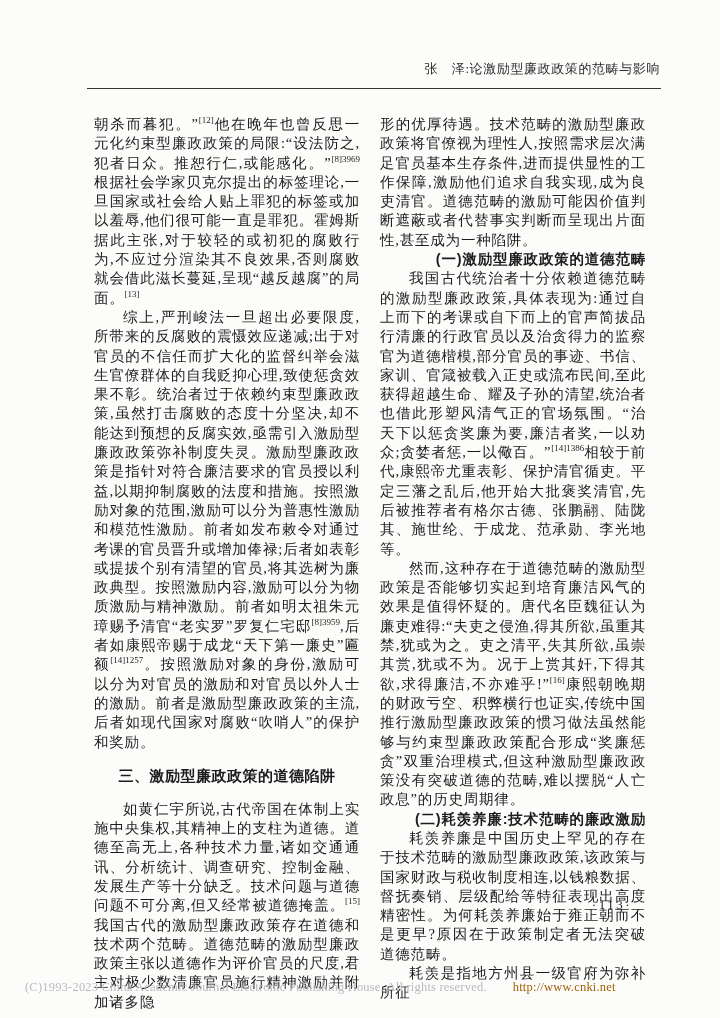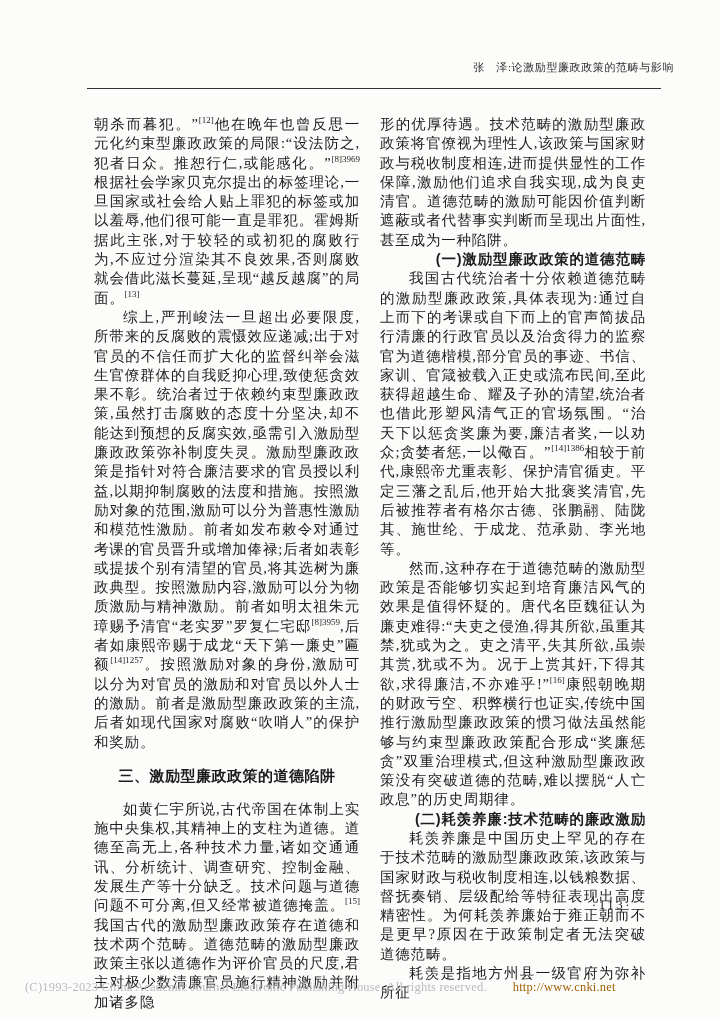"张 泽:论激励型廉政政策的范畴与影响" .running-head { font-size: 11px -> 13px; right: 46px -> 60px }
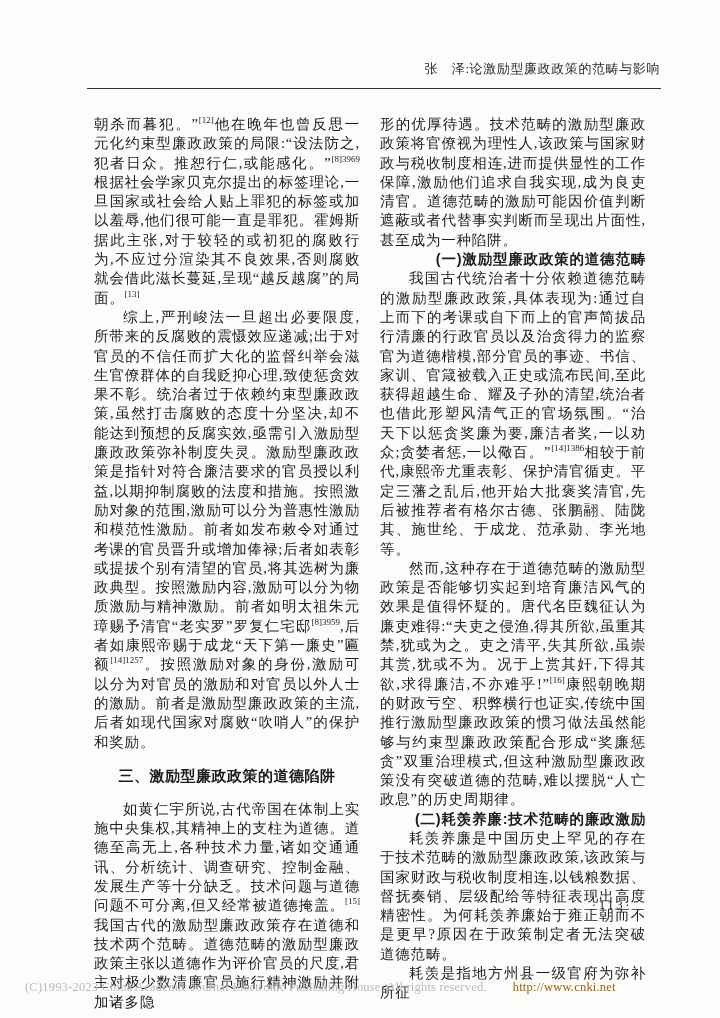"形的优厚待遇。技术范畴的激励型廉政政策将官僚视为理性人,该政策与国家财政与税收制" p.para { text: ,该政策与国家财政与税收制度相连 -> ,按照需求层次满足官员基本生存条件 }
